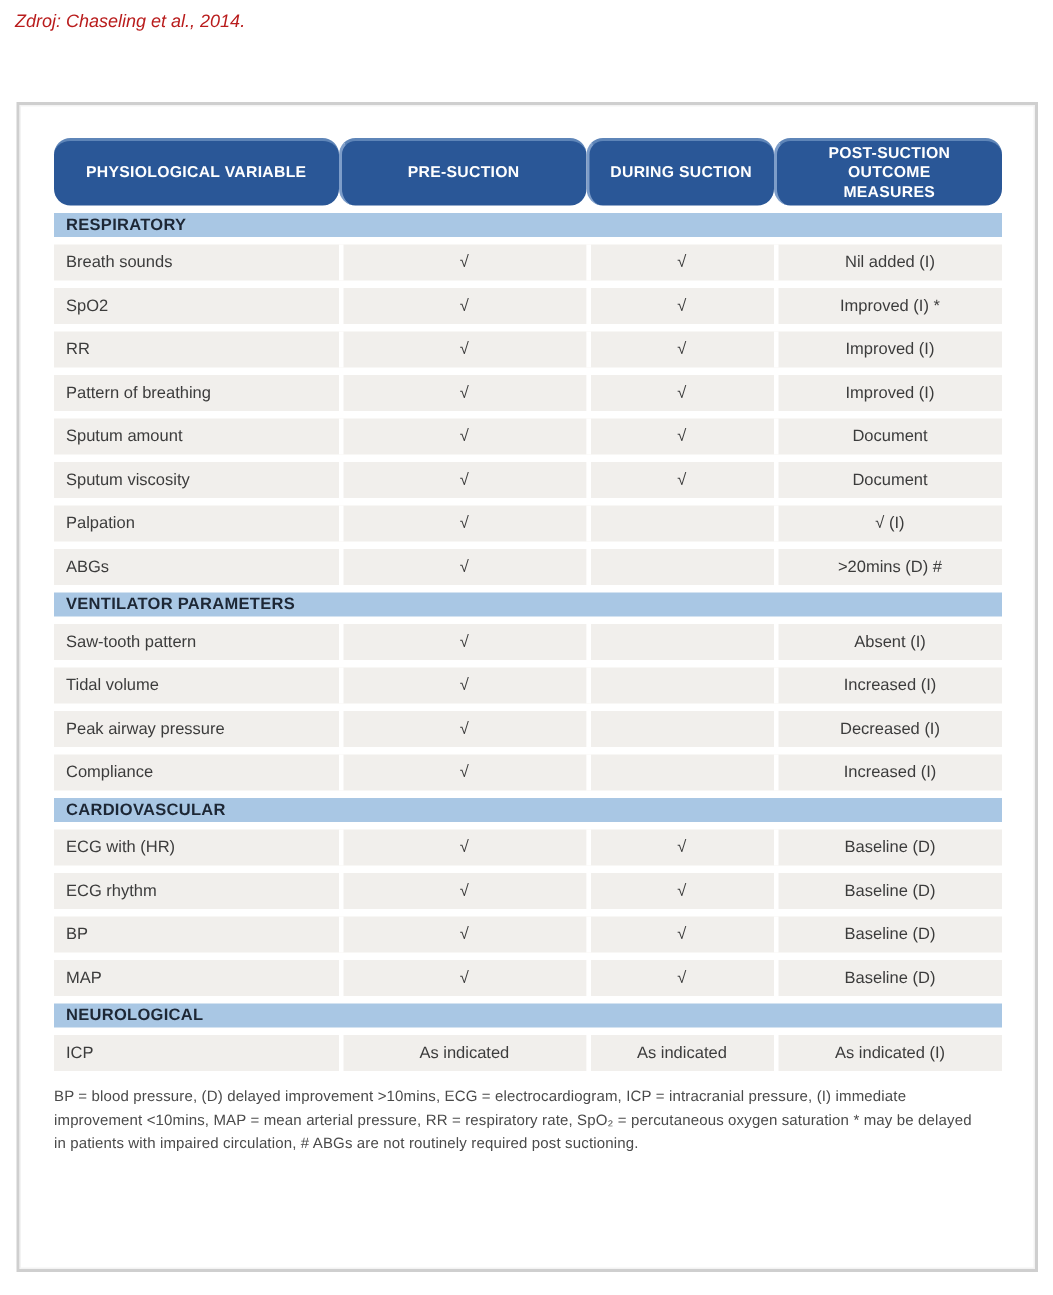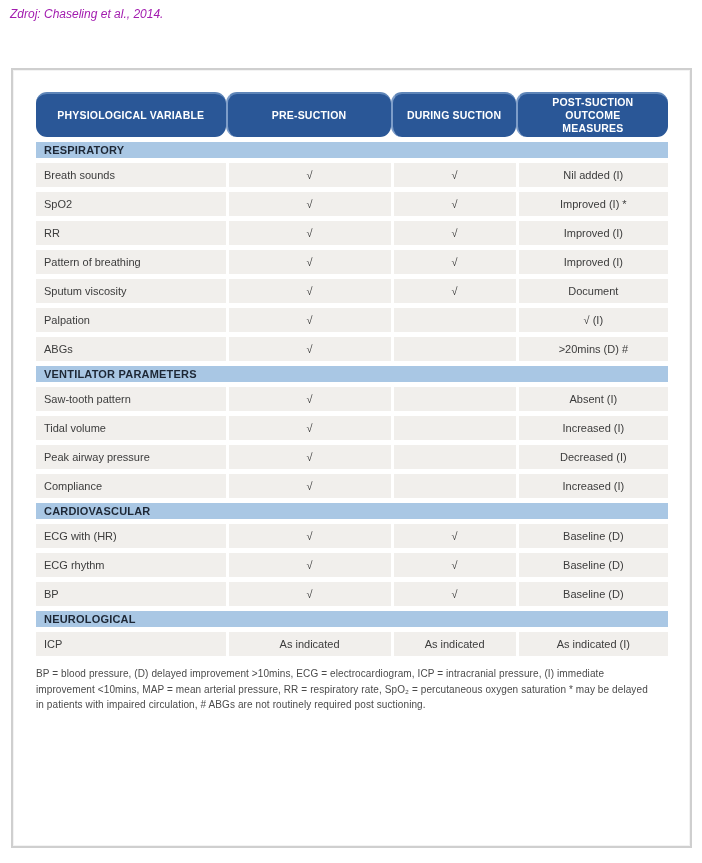"Zdroj: Chaseling et al., 2014." .figure-source { color: #a21caf -> #b91c1c }
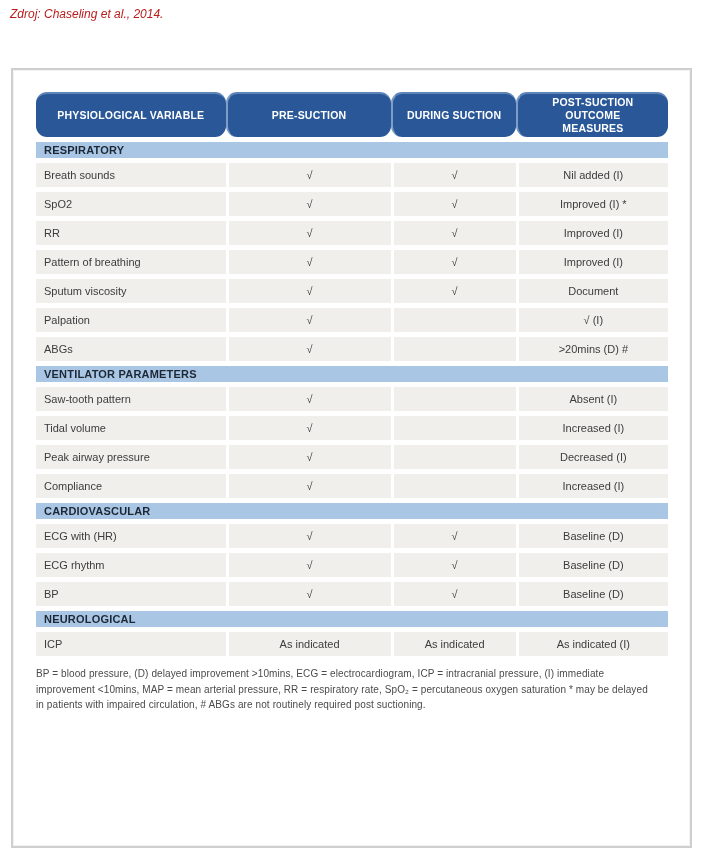"Sputum amount" tr { html: none -> <tr> <td>Sputum amount</td> <td>√</td> <td>√</td> <td>Document</td> </tr> }
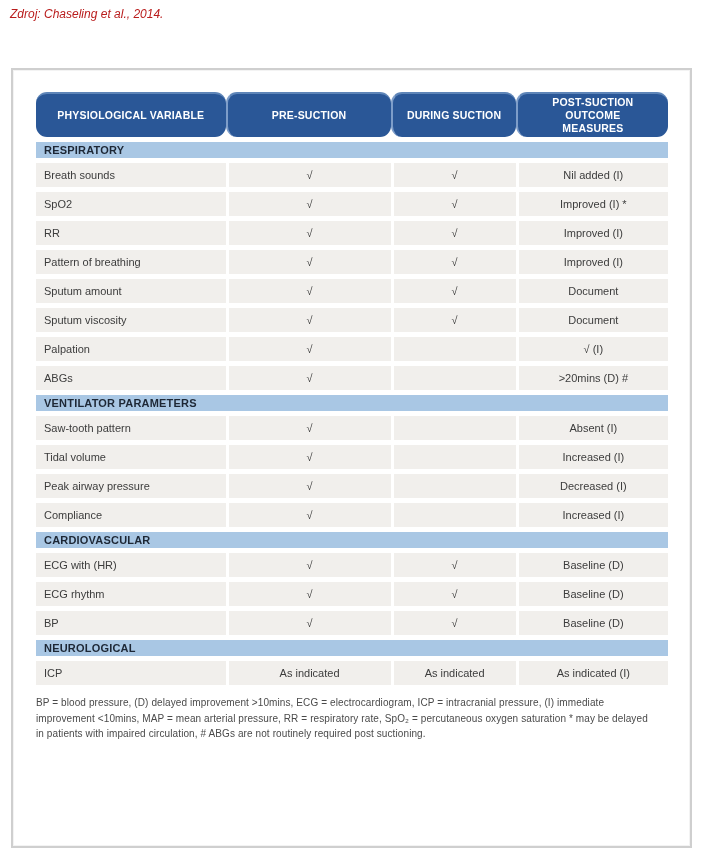"MAP" tr { html: none -> <tr> <td>MAP</td> <td>√</td> <td>√</td> <td>Baseline (D)</td> </tr> }
